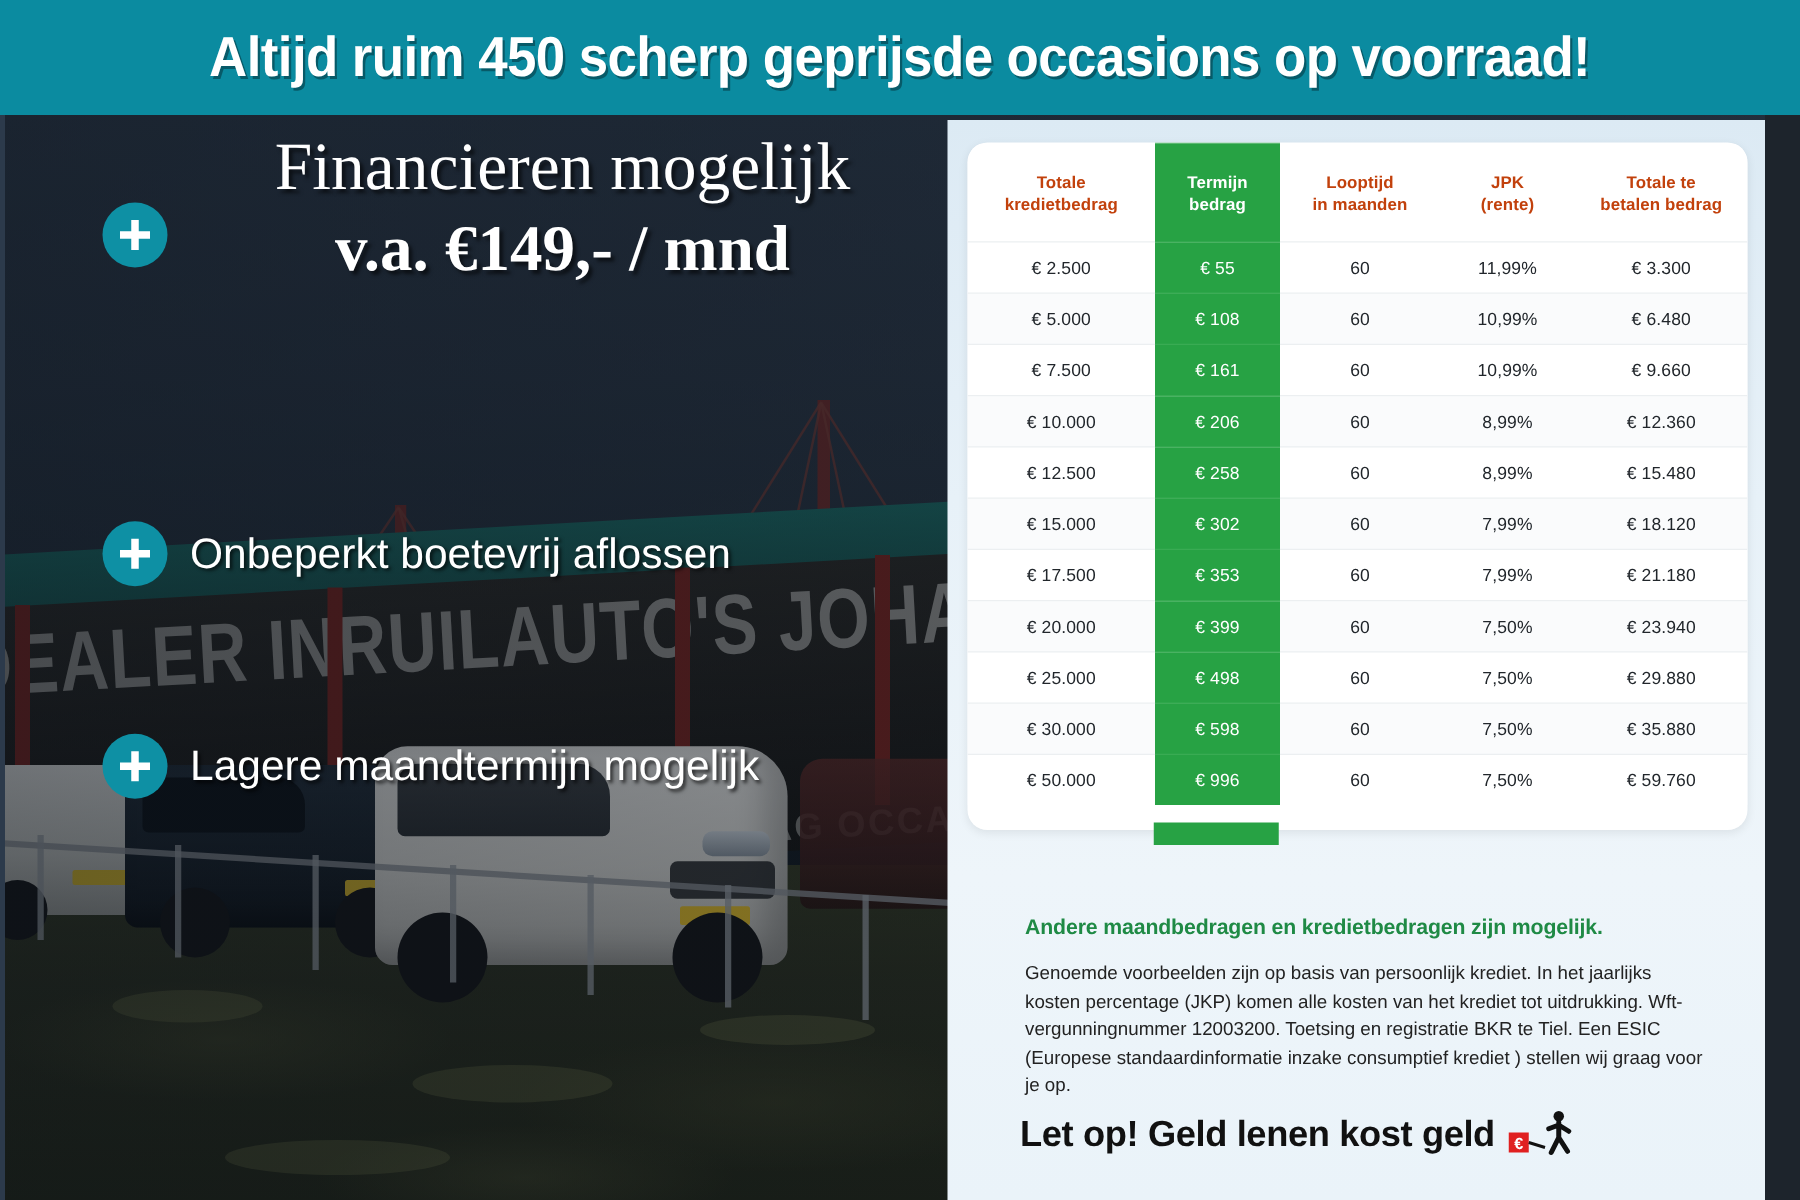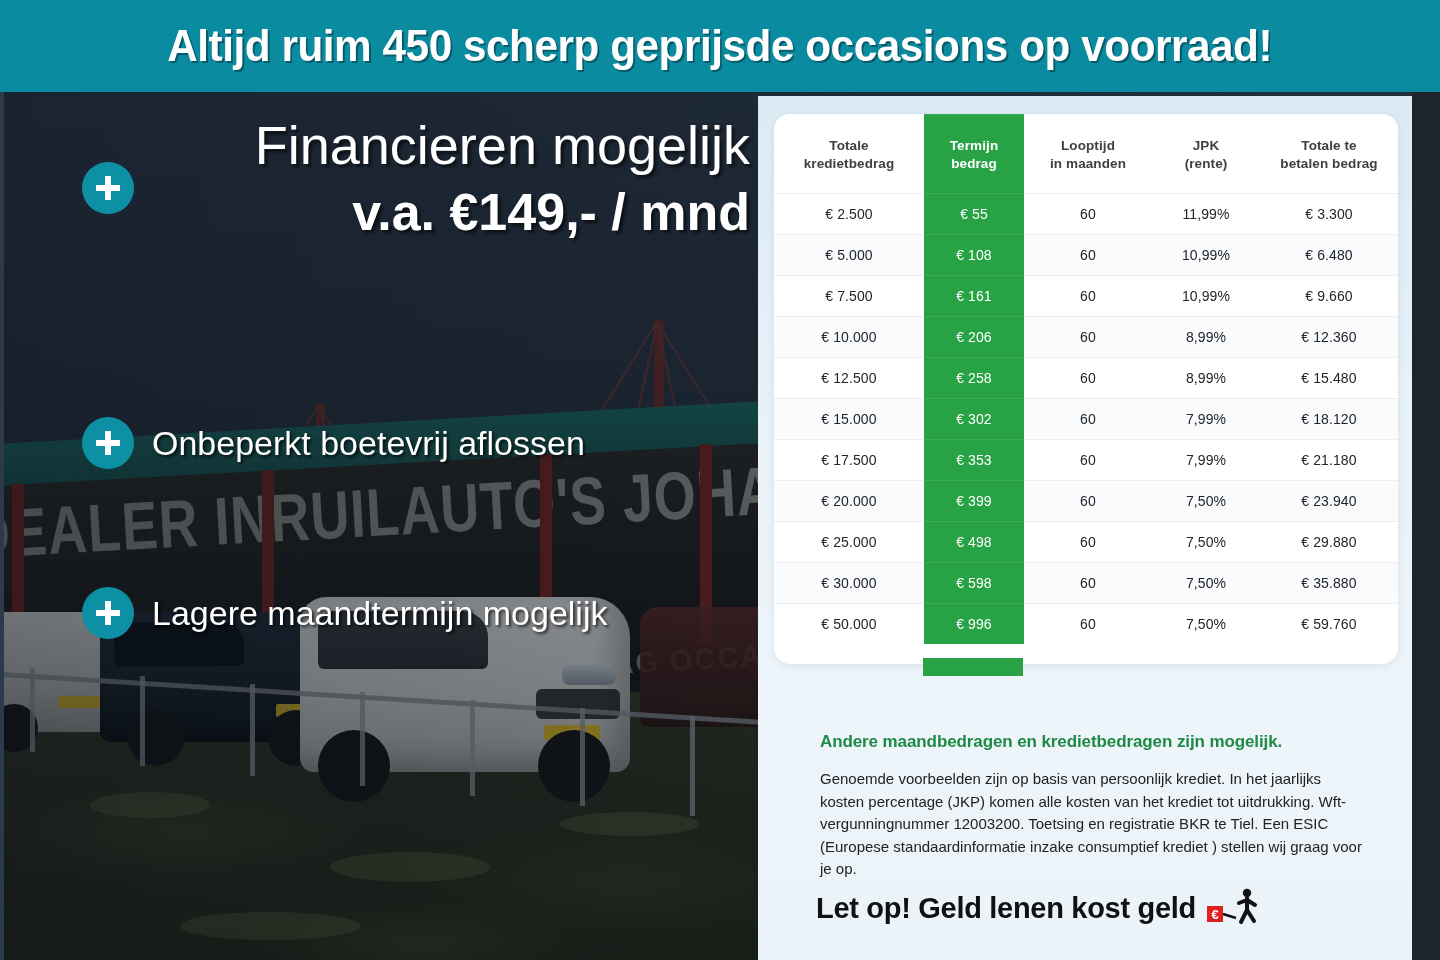"Financieren mogelijk" .headline-block { font-family: none -> Liberation Serif, serif; text-align: right -> center; top: 23px -> 11px }
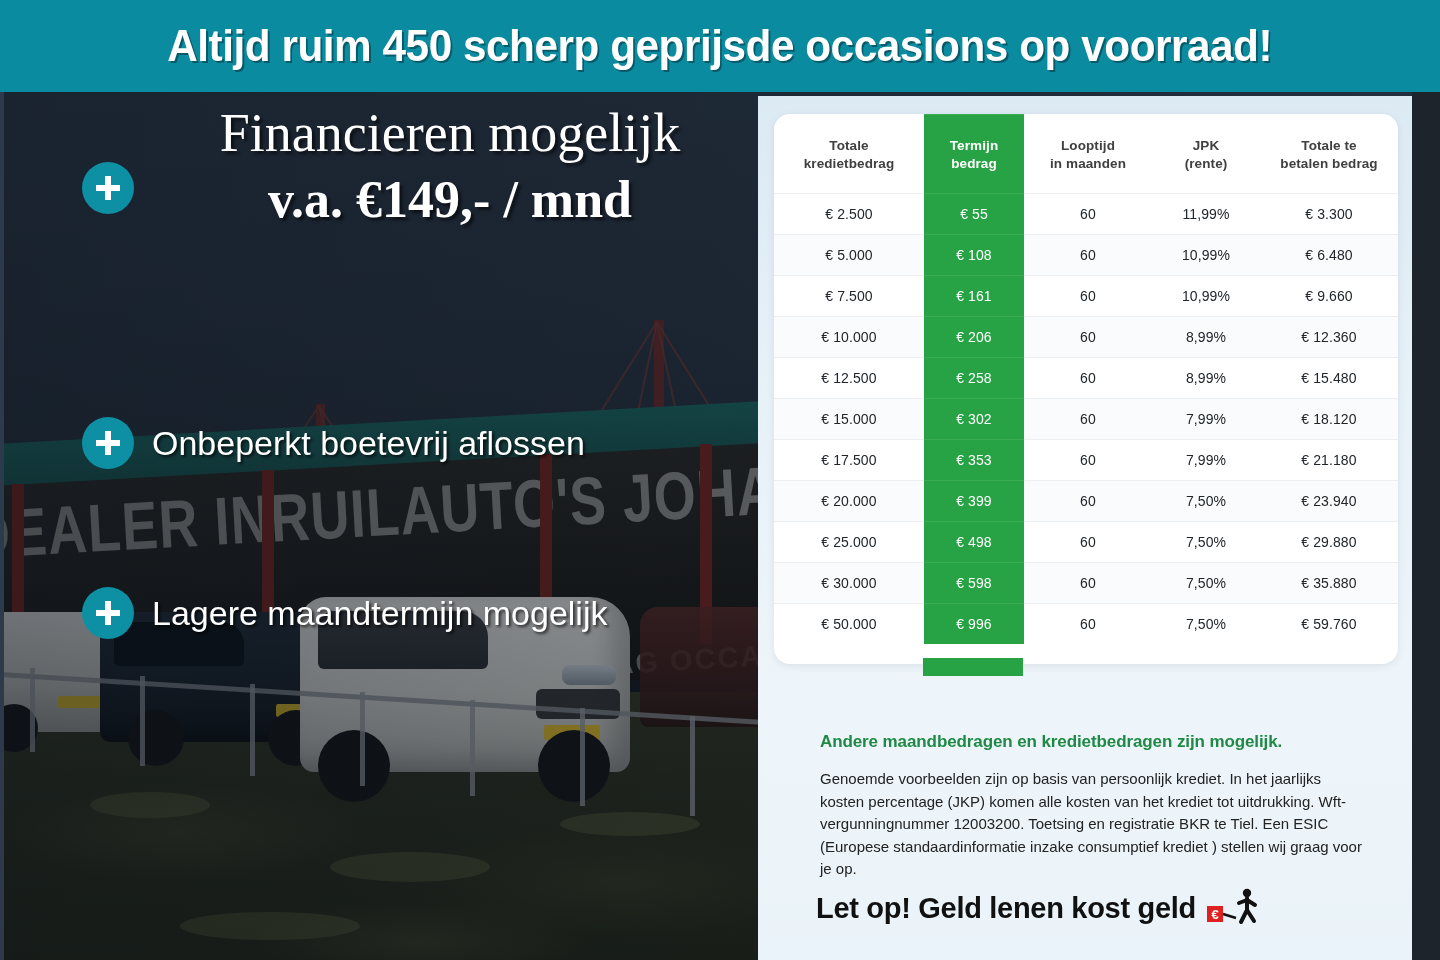"Totale" table.rate-table th { color: #404040 -> #c2410c }
